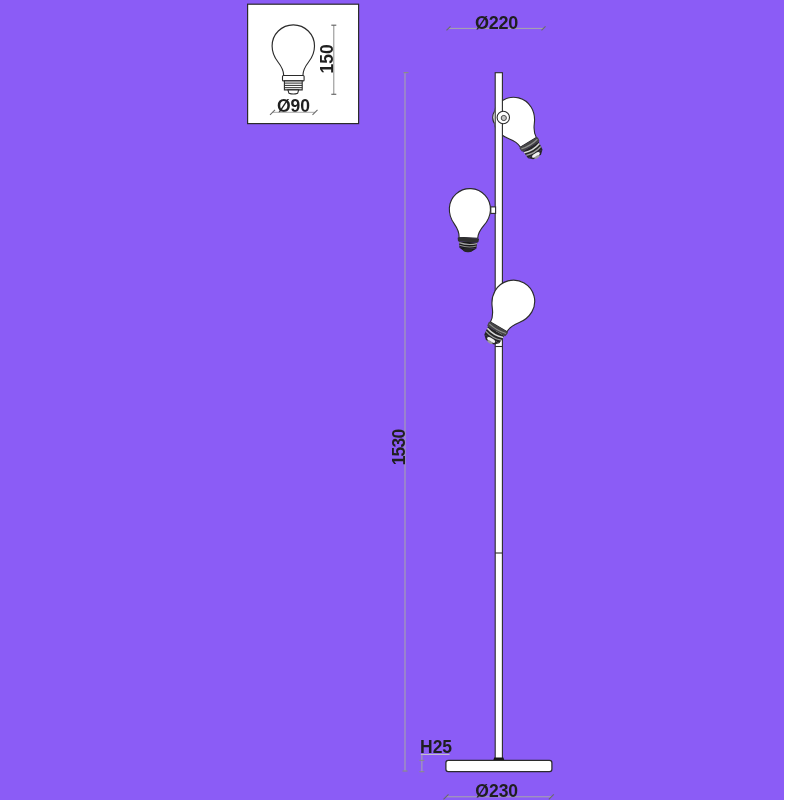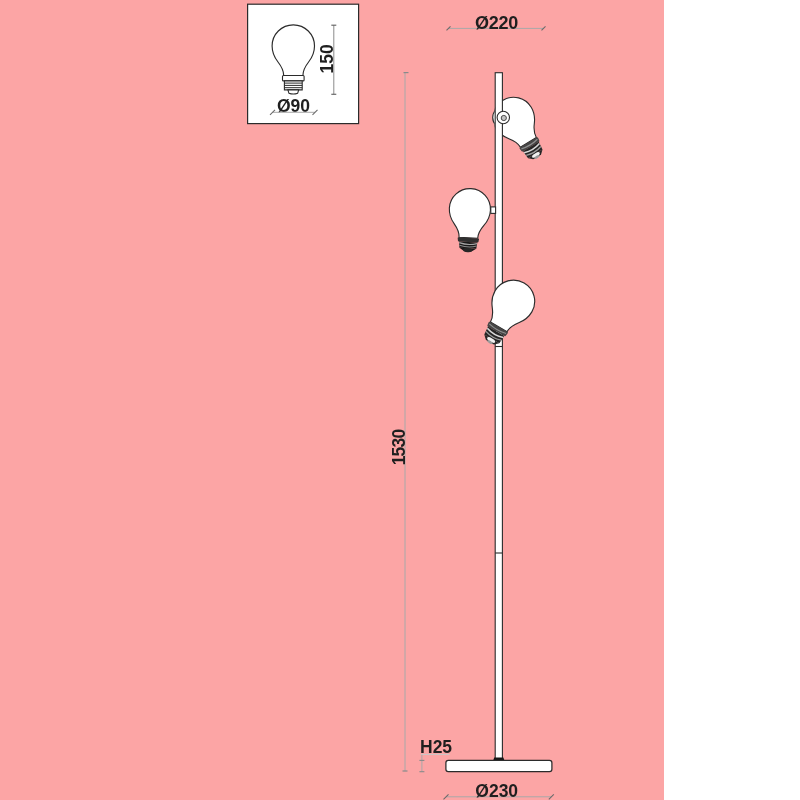"Ø220" .page { background: #fca5a5 -> #8b5cf6; width: 664px -> 784px }
